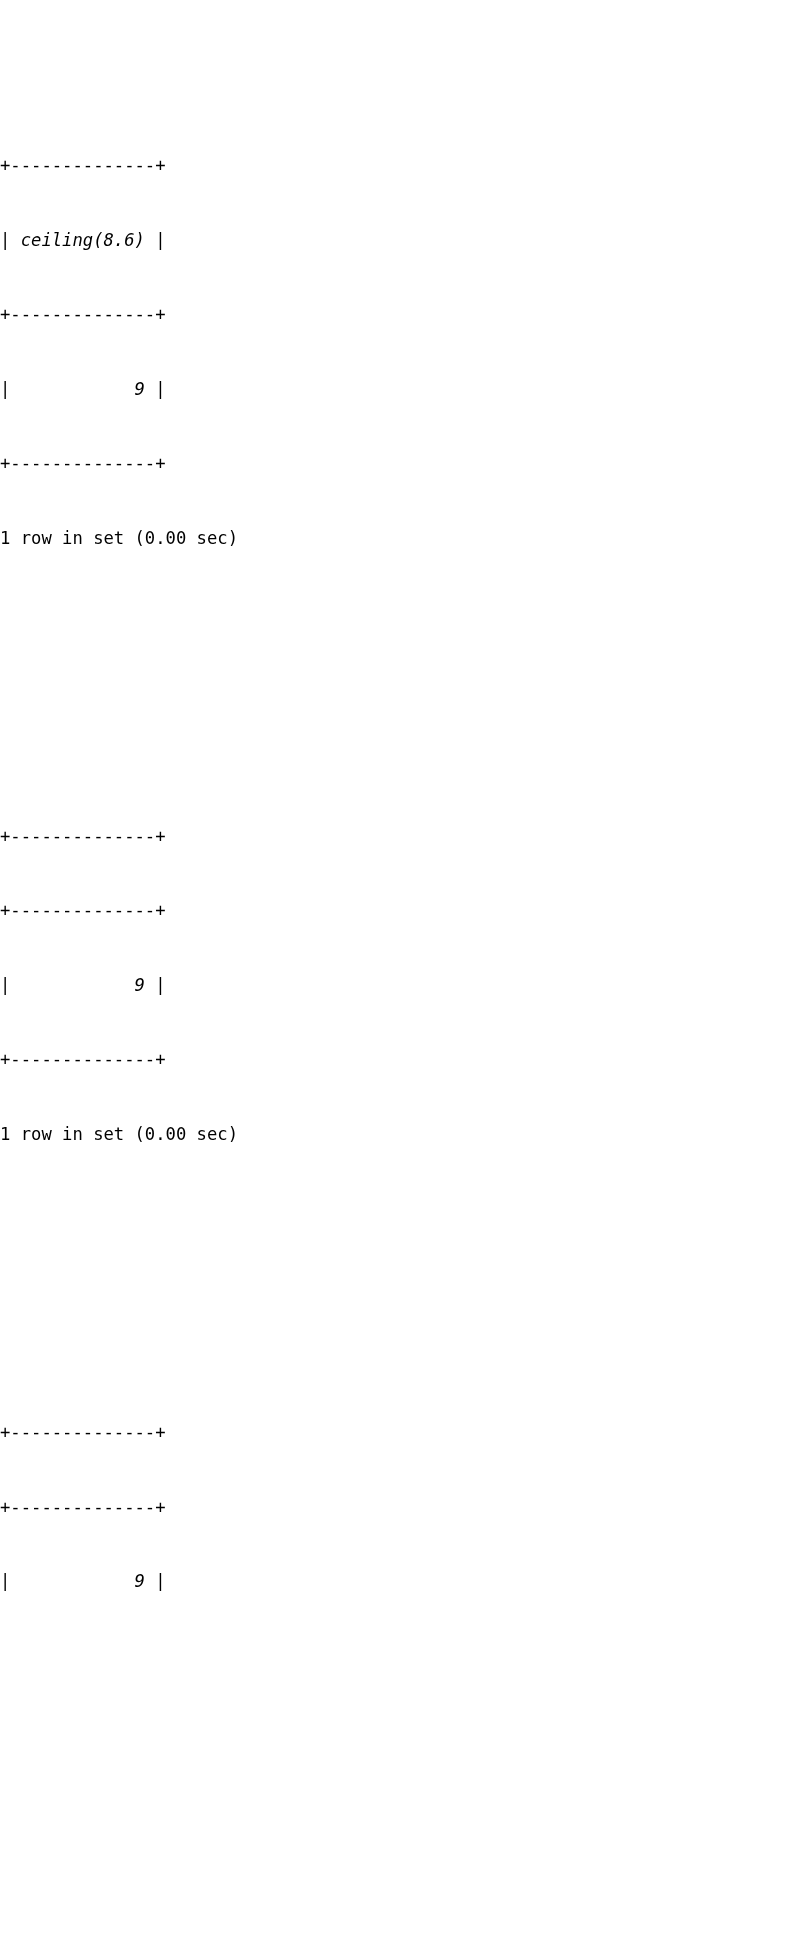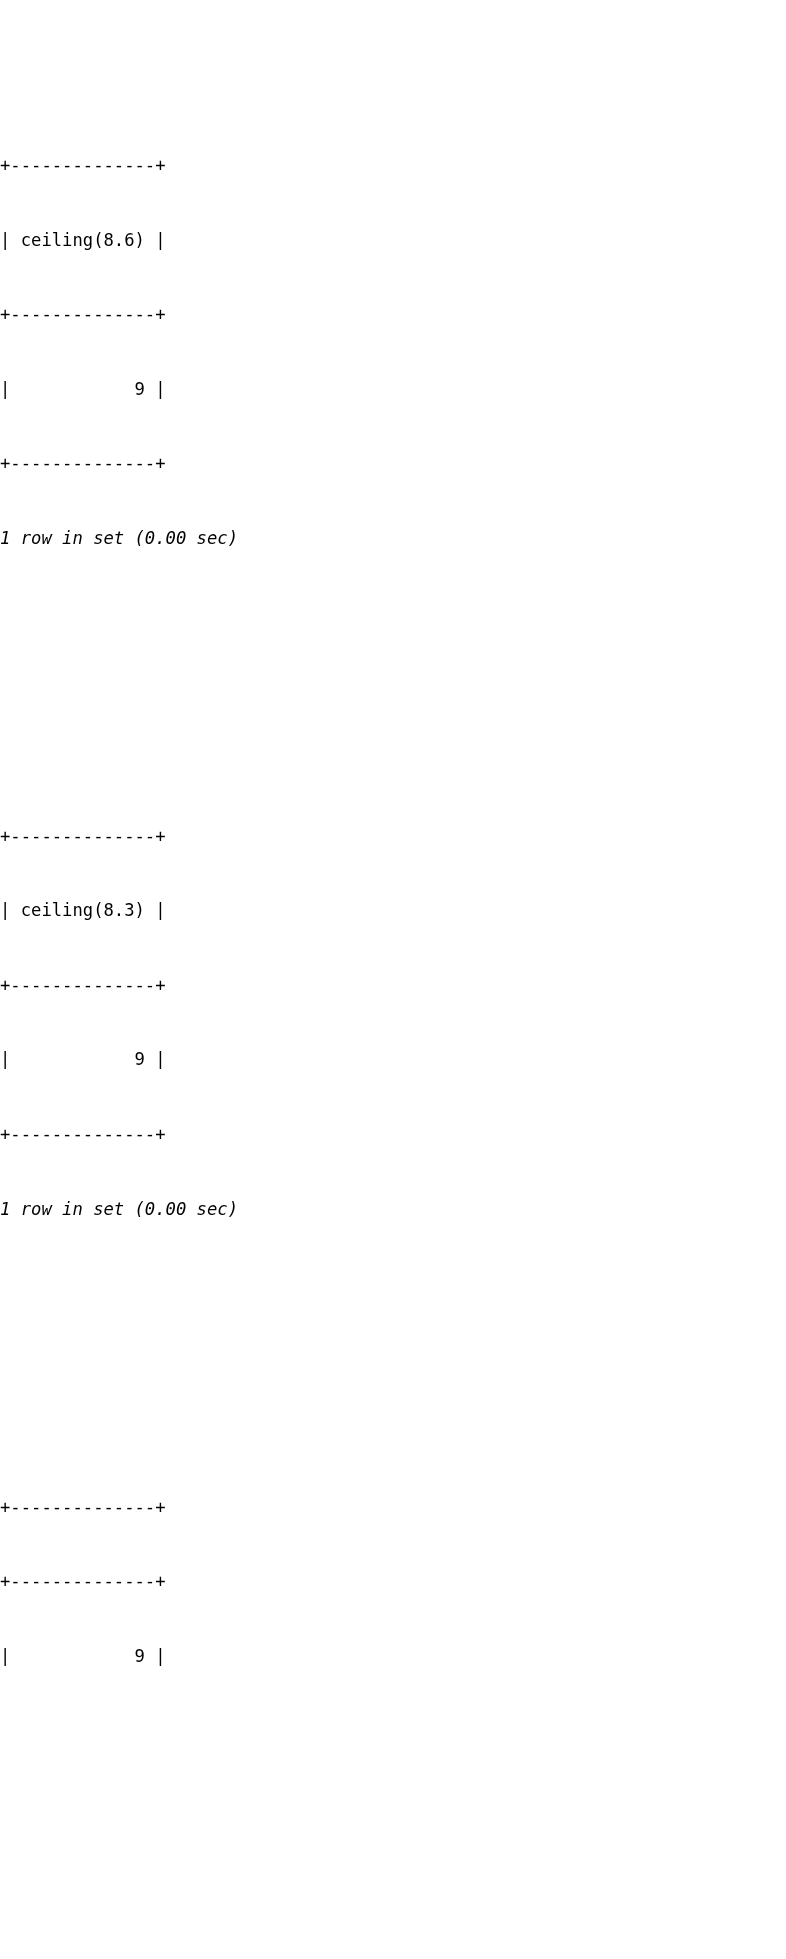"| ceiling(8.6) |" .row { font-style: none -> italic }
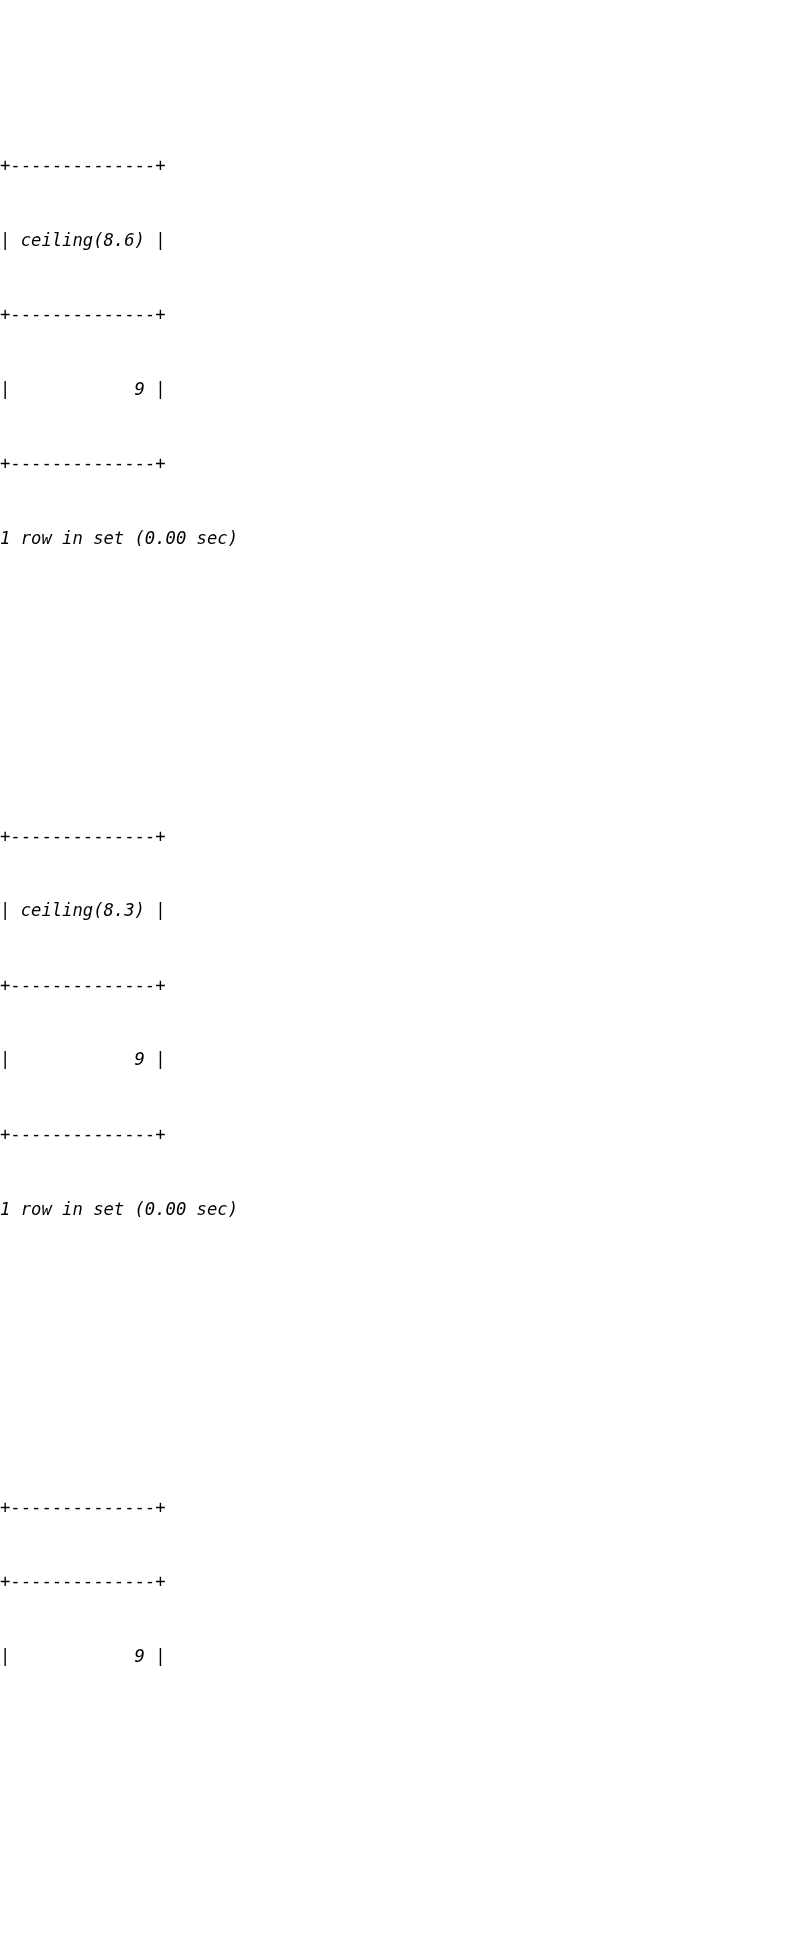"1 row in set (0.00" .status { font-style: italic -> none }
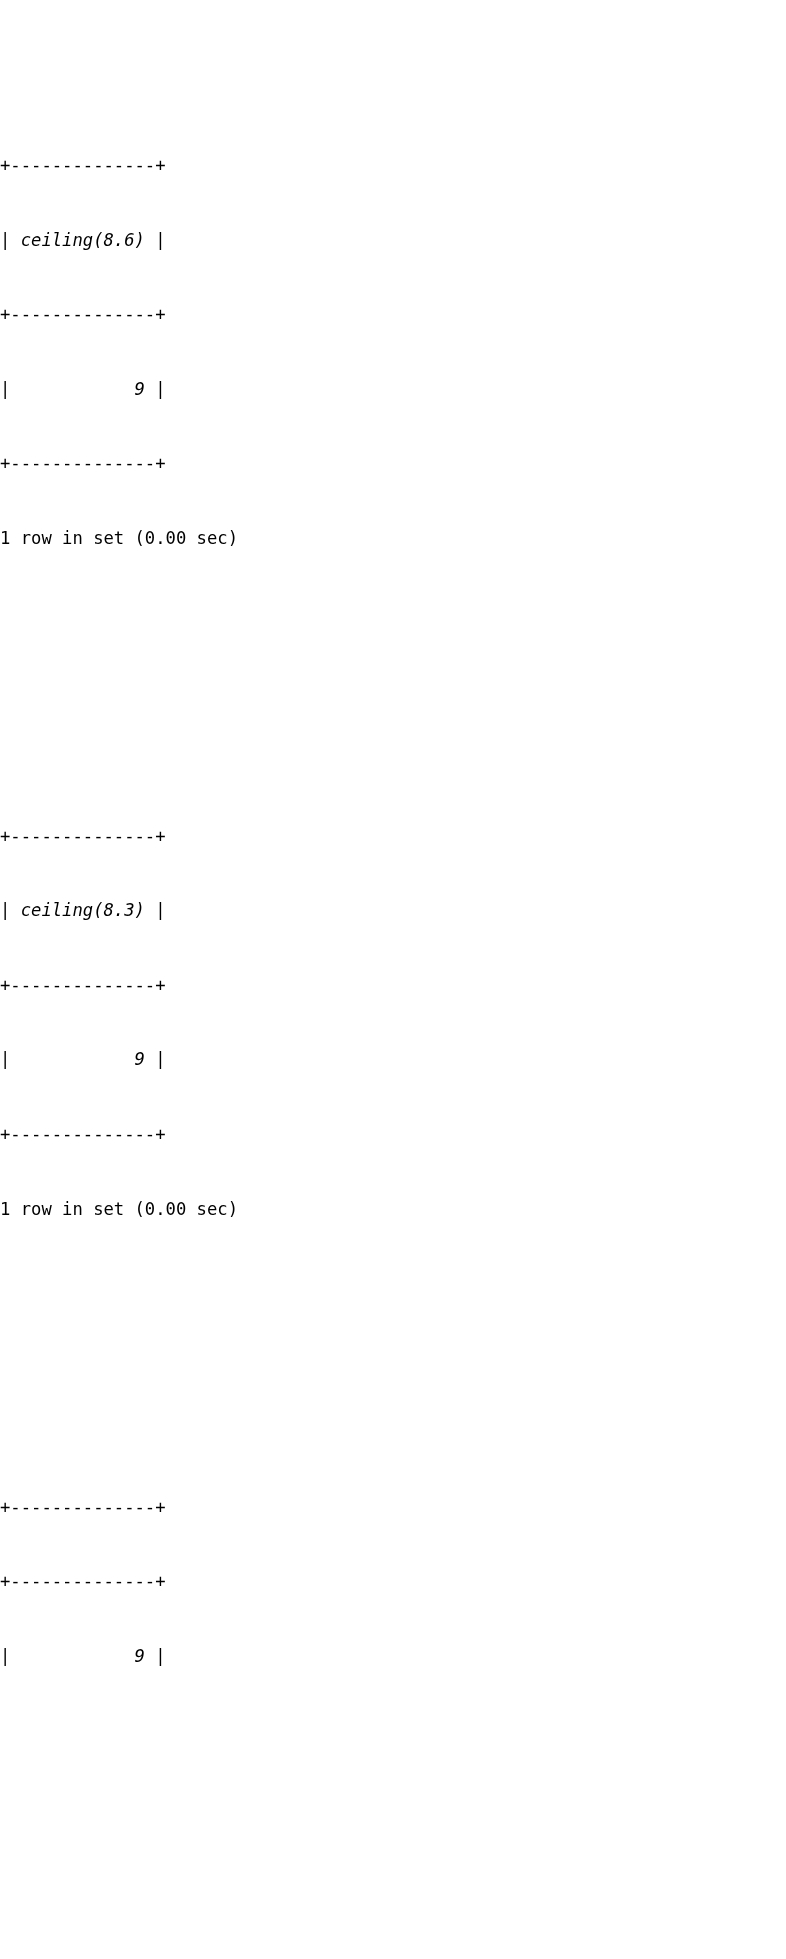"| ceiling(8.3) |" span.row { html: <span>| ceiling(8.3) |</span> -> none }
